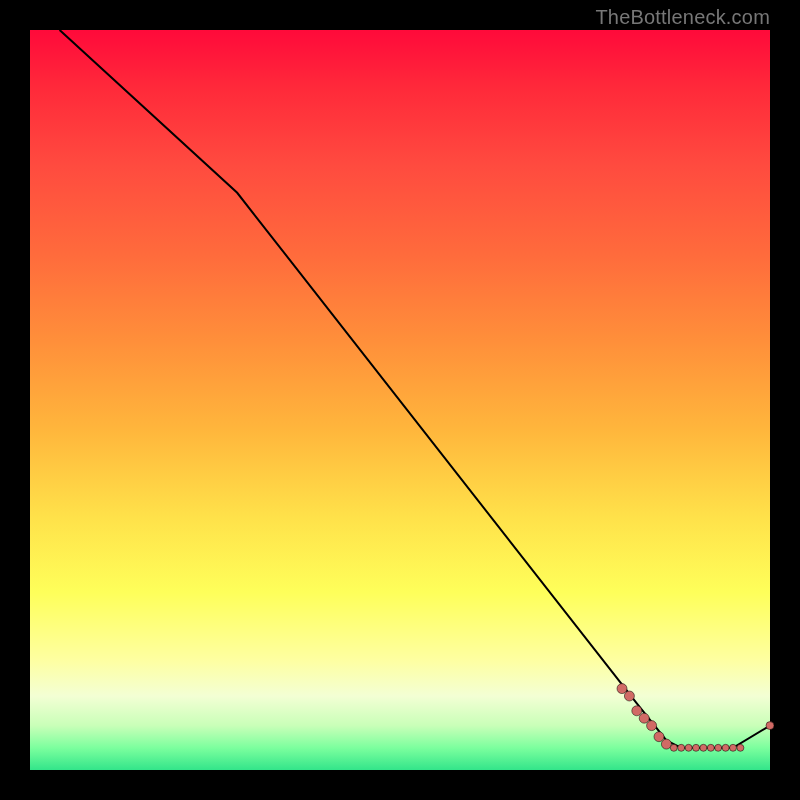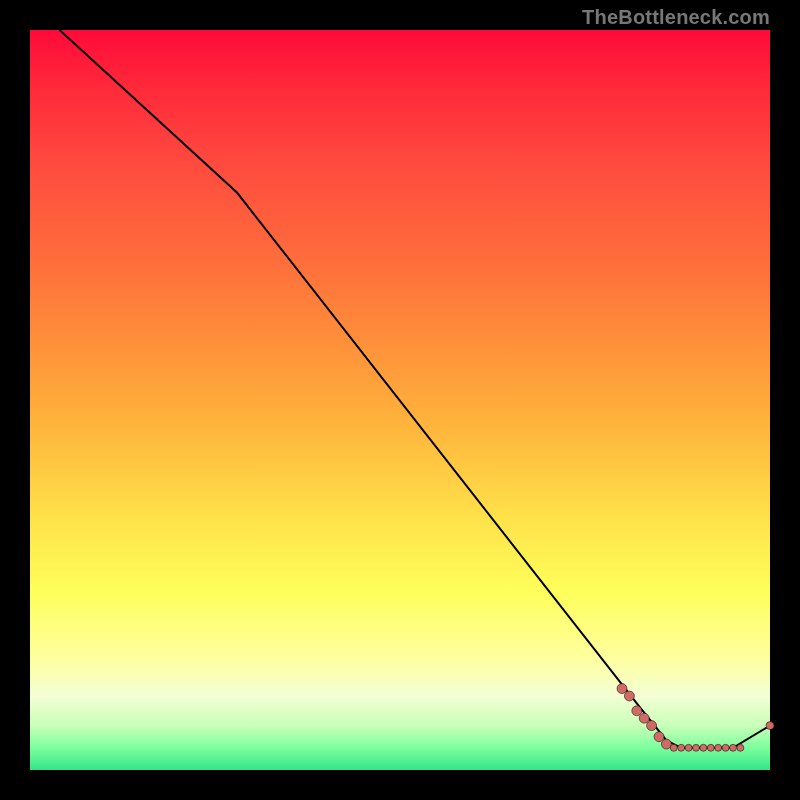"TheBottleneck.com" .watermark { font-weight: 700 -> 400 }
